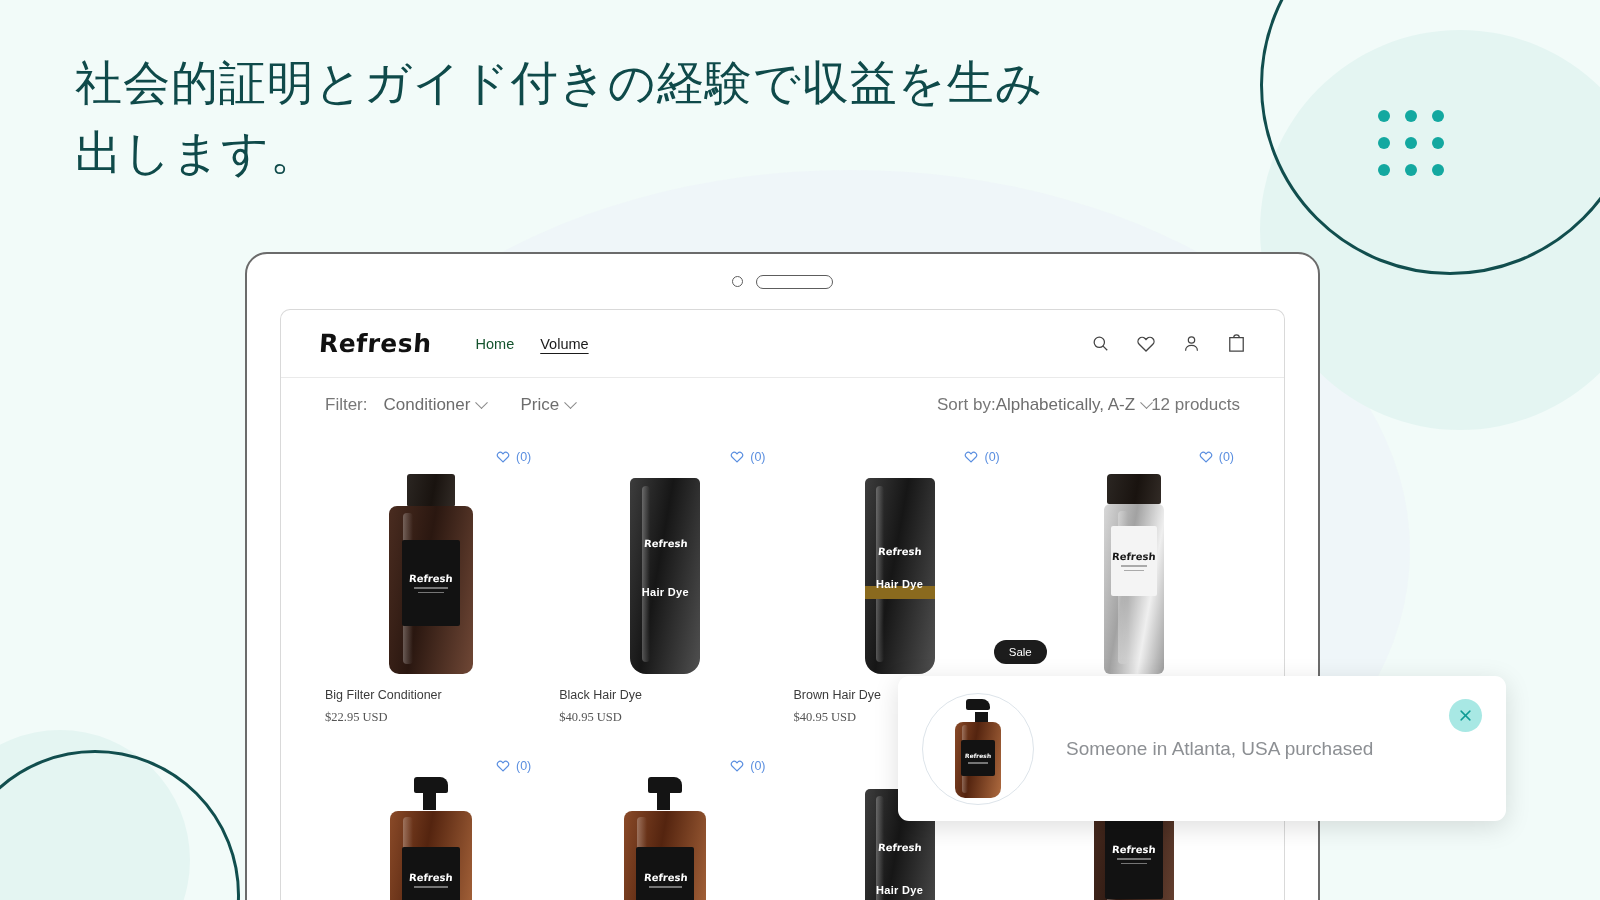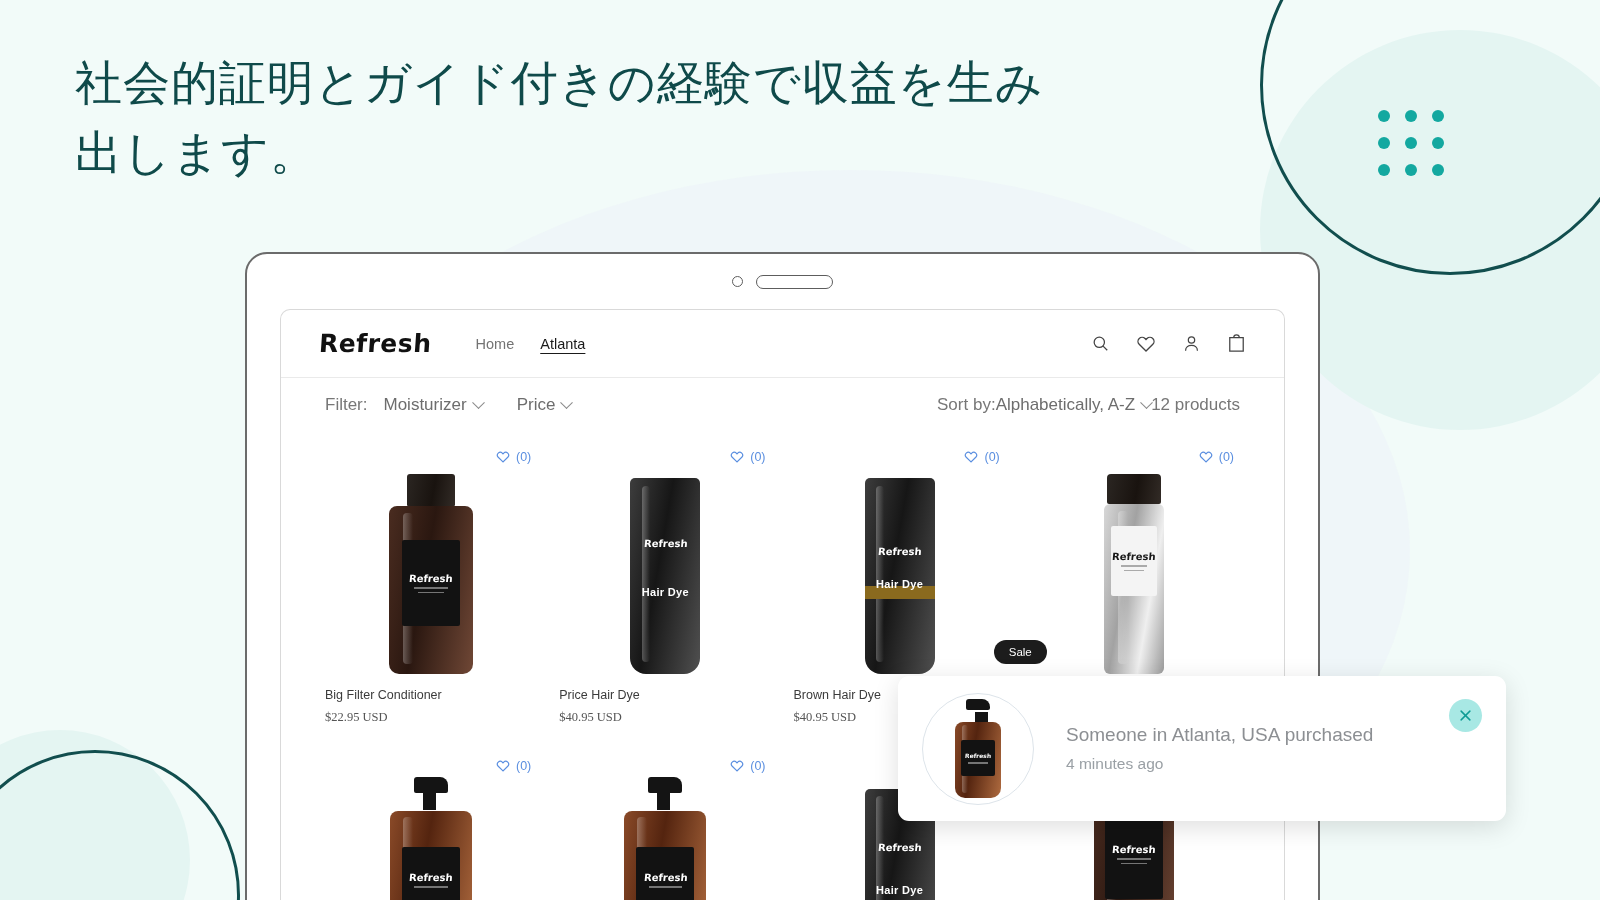"Home" .nav a { color: #737373 -> #14532d }
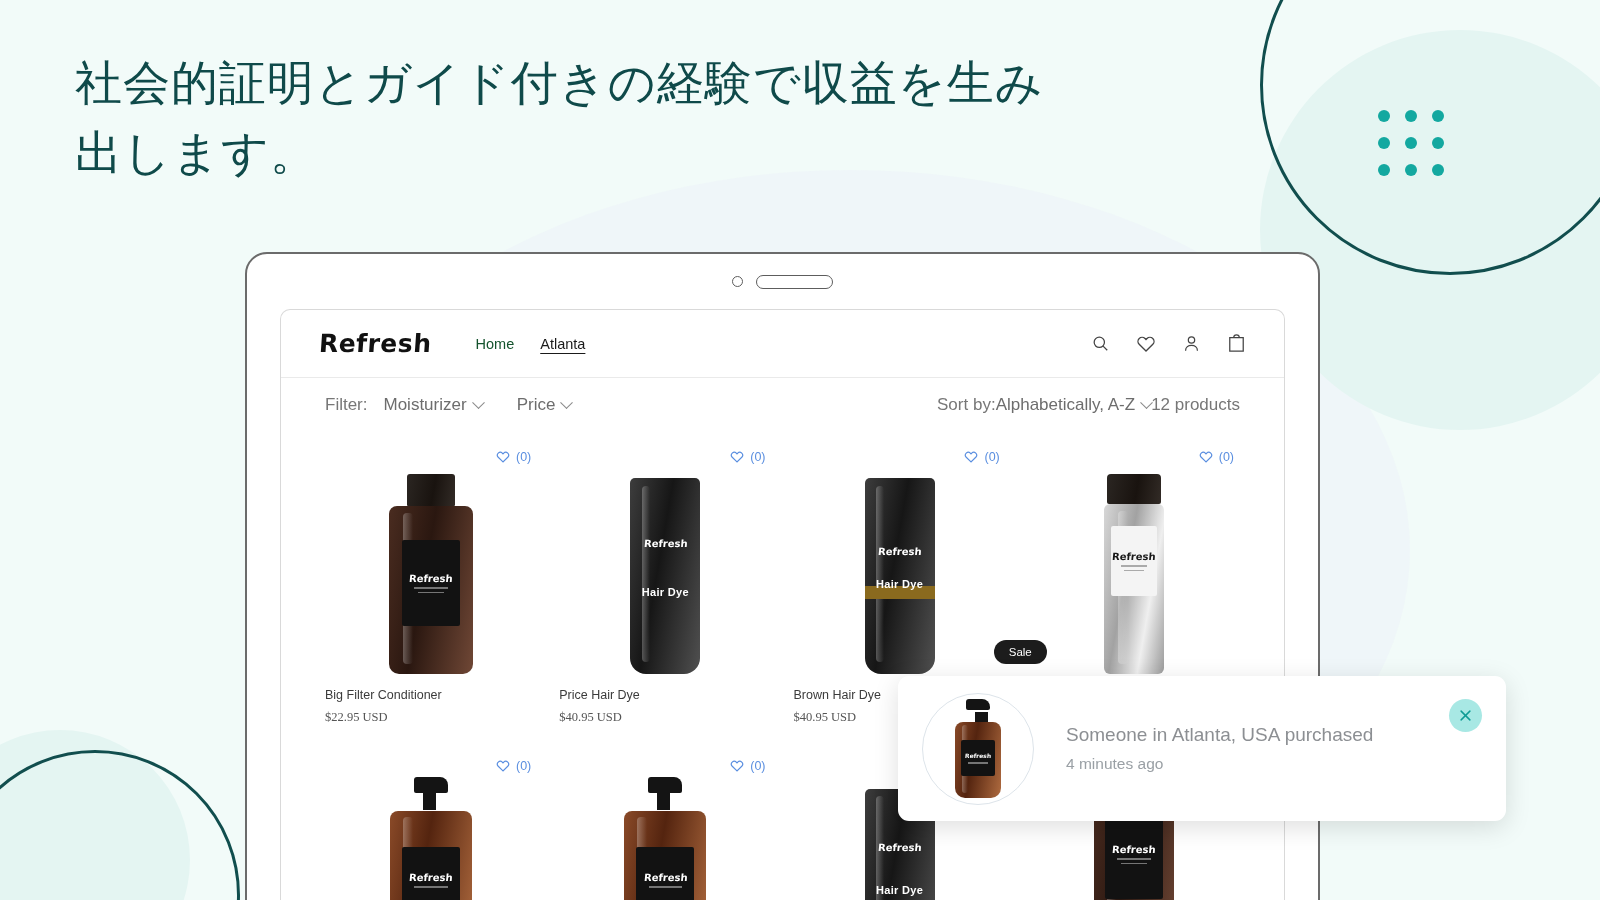"Atlanta" a.active { text: Atlanta -> Volume }
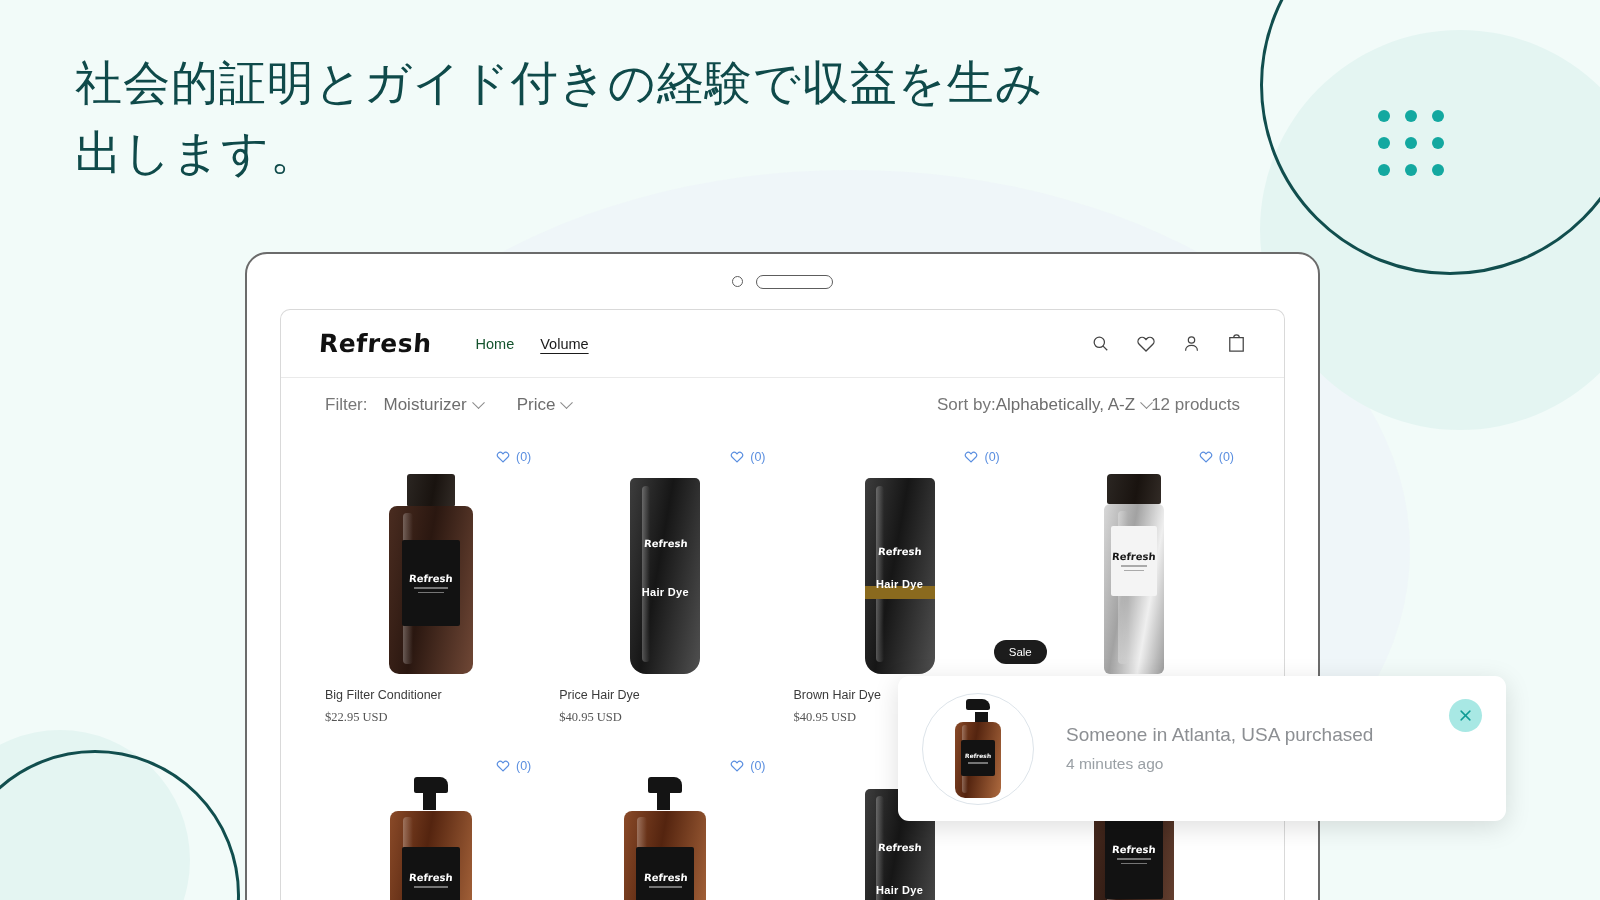"Moisturizer" span { text: Moisturizer -> Conditioner }
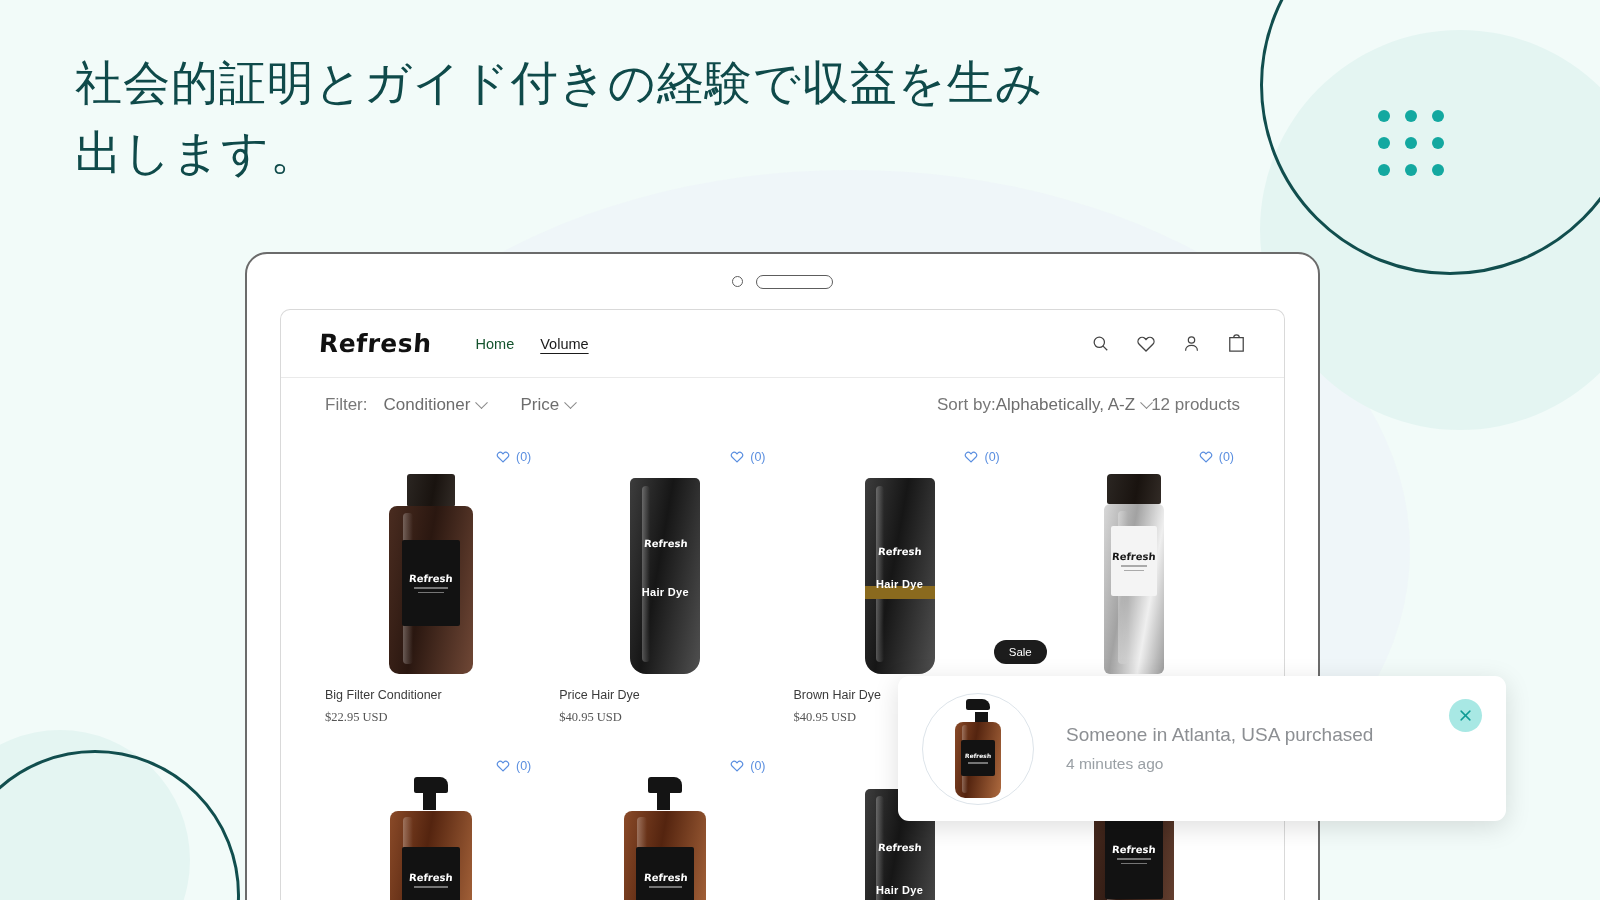"Price Hair Dye" div.p-title { text: Price -> Black }
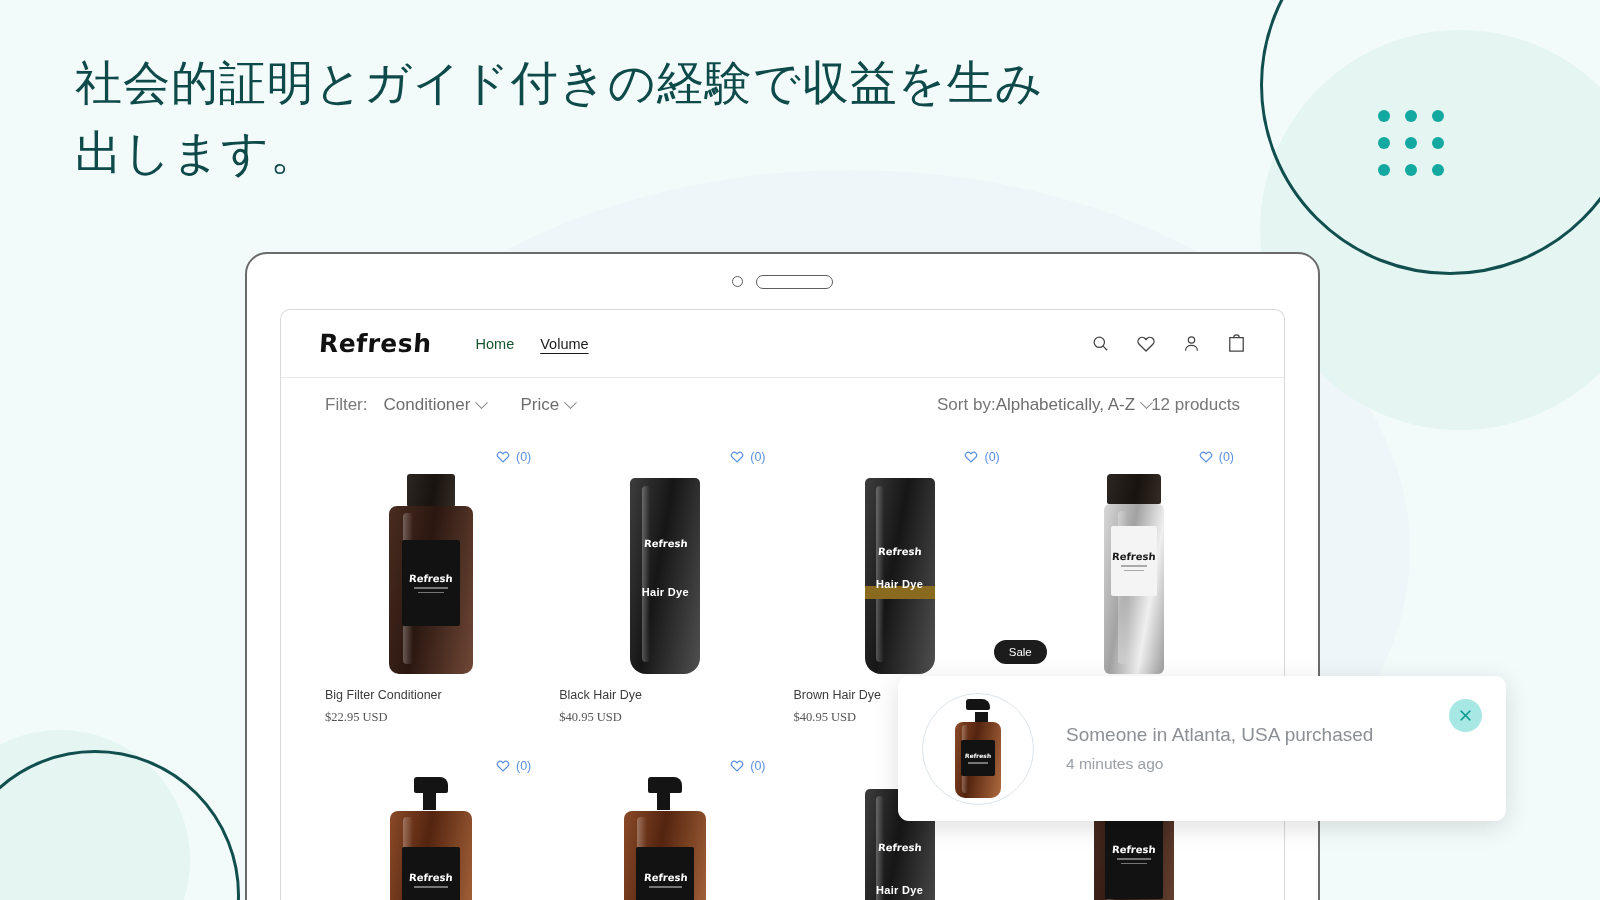"4 minutes ago" div.t-line3 { html: <div>4 minutes ago</div> -> none }
